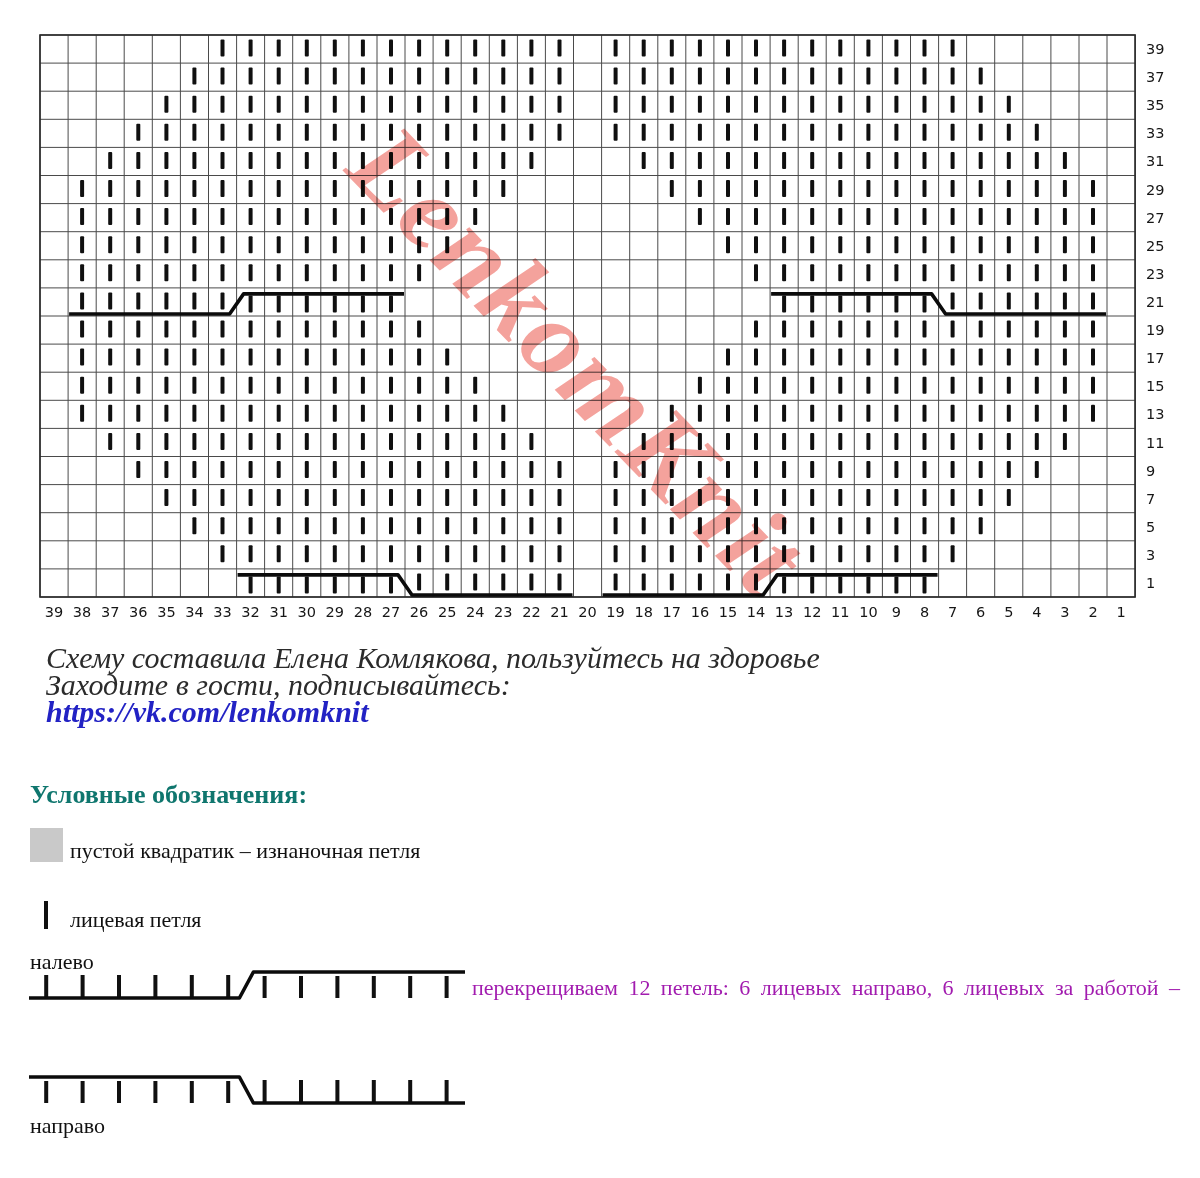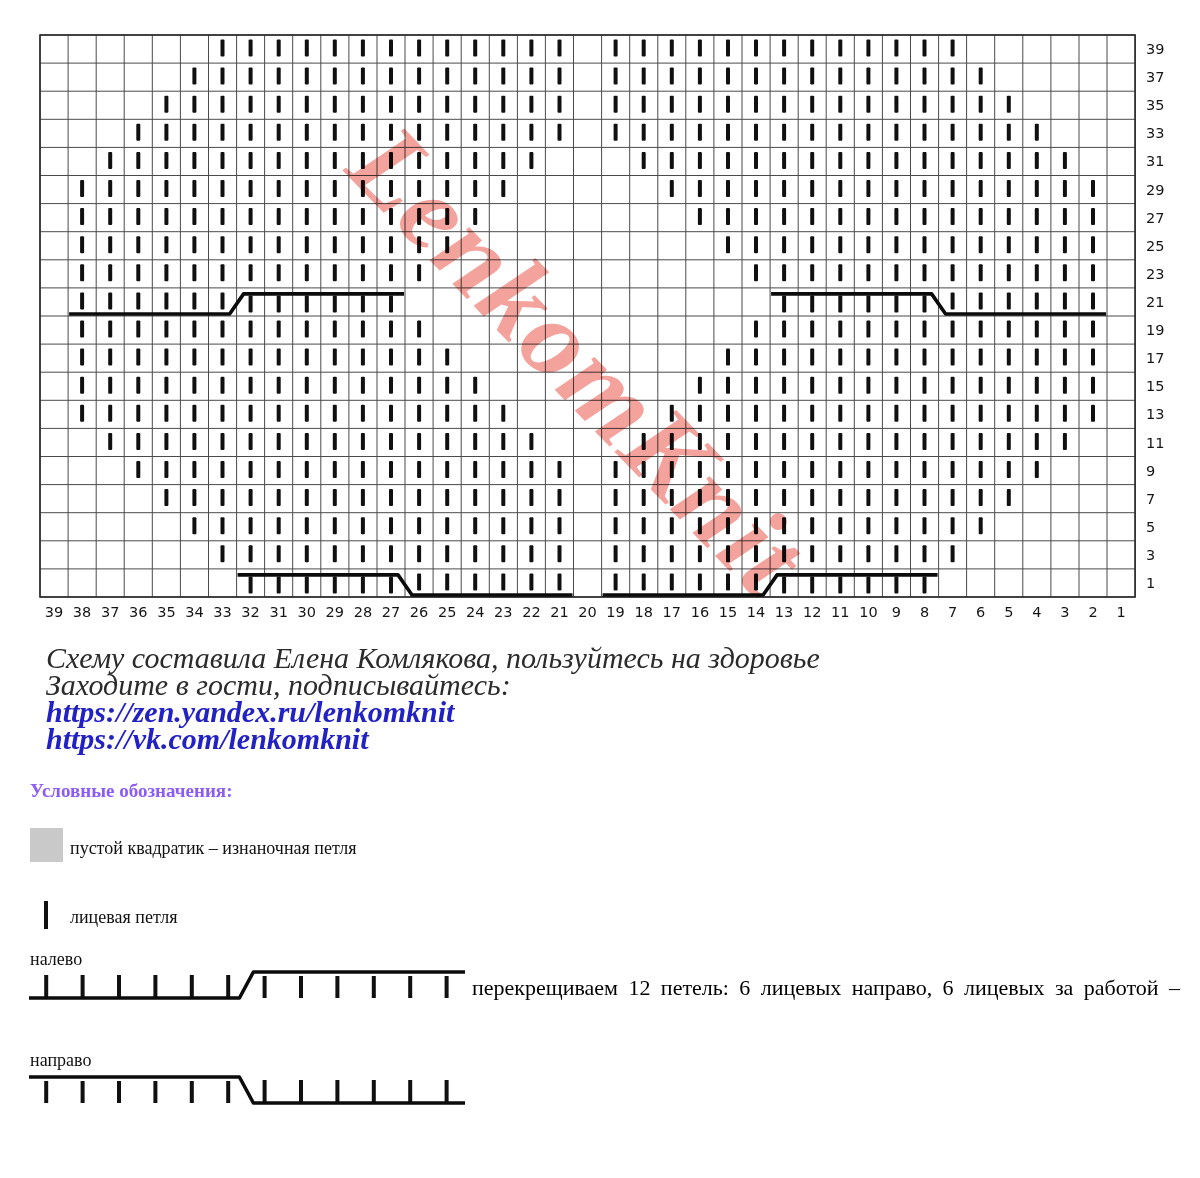"https://zen.yandex.ru/lenkomknit" a.link { html: <a>https://zen.yandex.ru/lenkomknit</a> -> none }
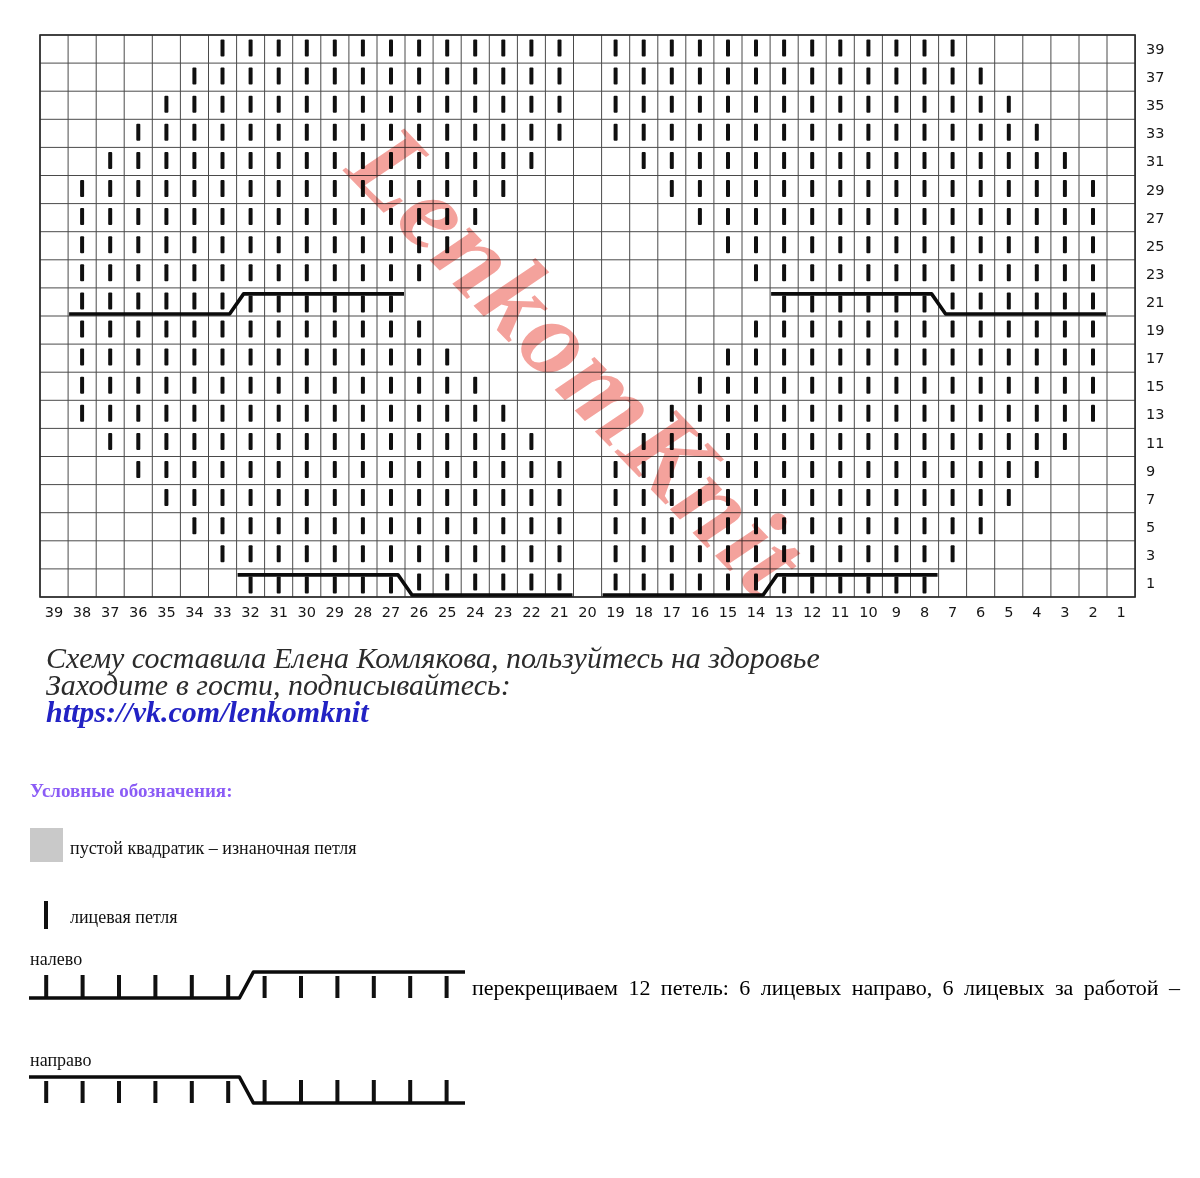"Условные обозначения:" .legend-title { color: #8b5cf6 -> #0f766e; font-size: 19px -> 26px }
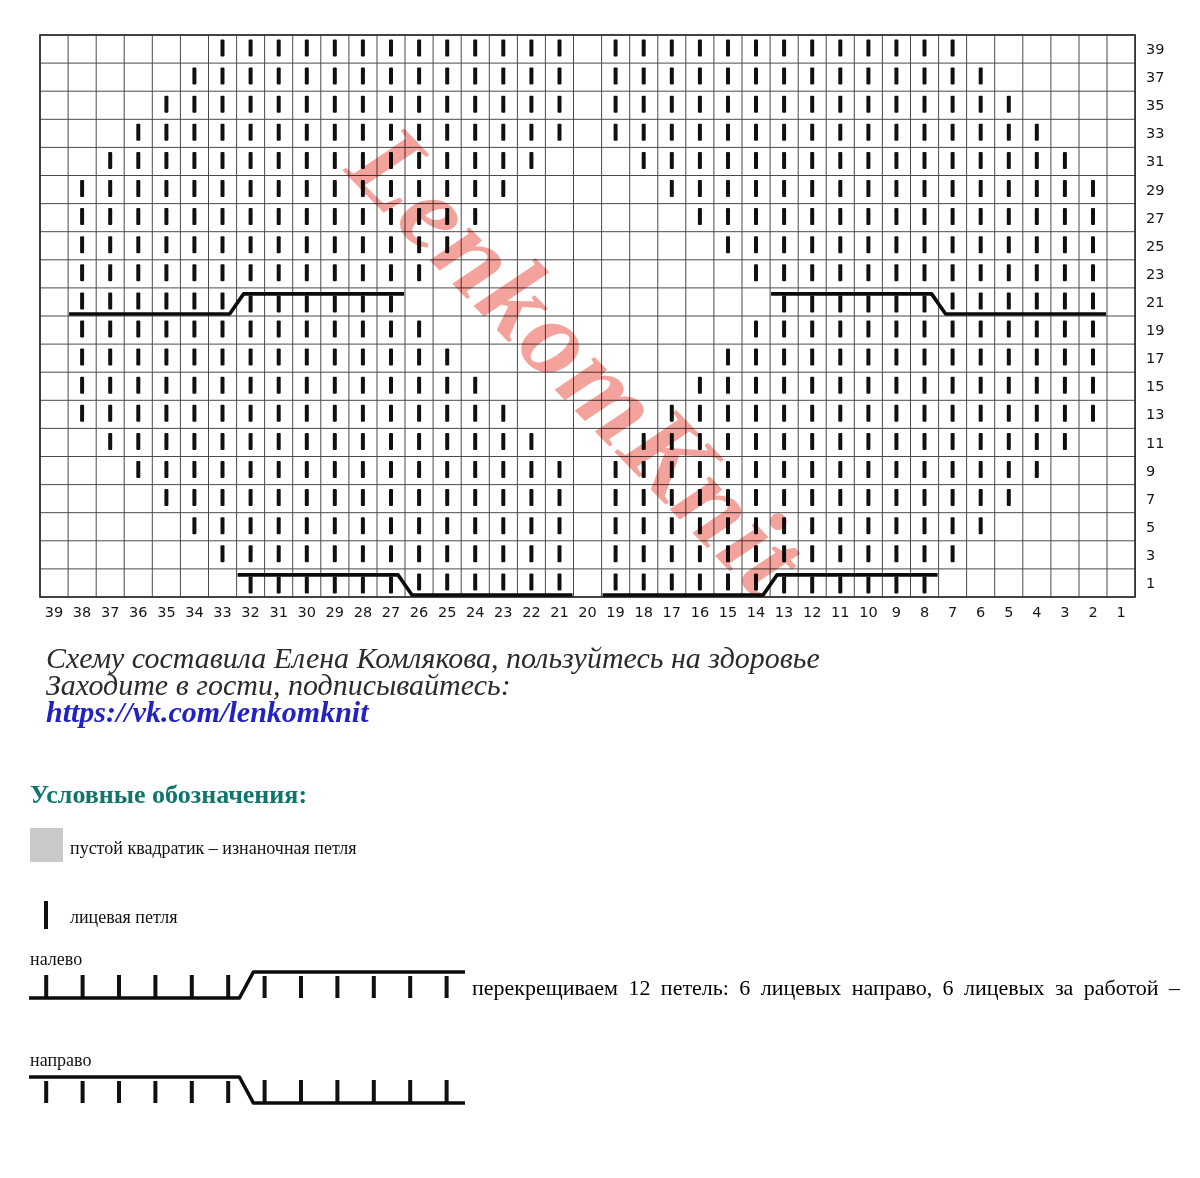"пустой квадратик – изнаночная петля" .legend-text { font-size: 18px -> 22px }
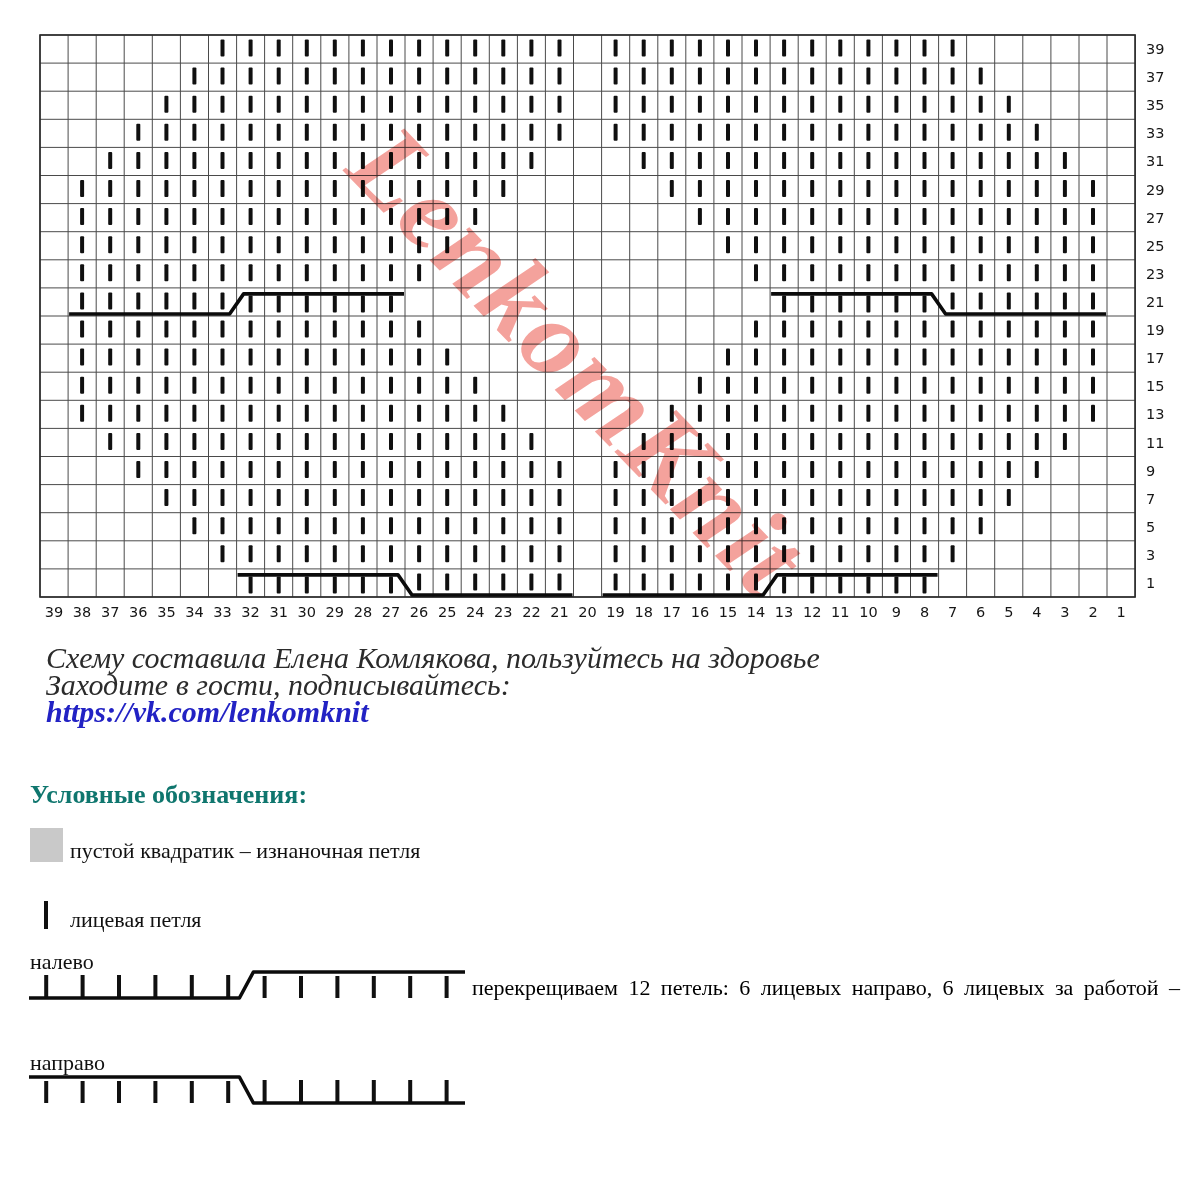"перекрещиваем 12 петель: 6 лицевых" .cable-text { color: #000000 -> #a21caf }
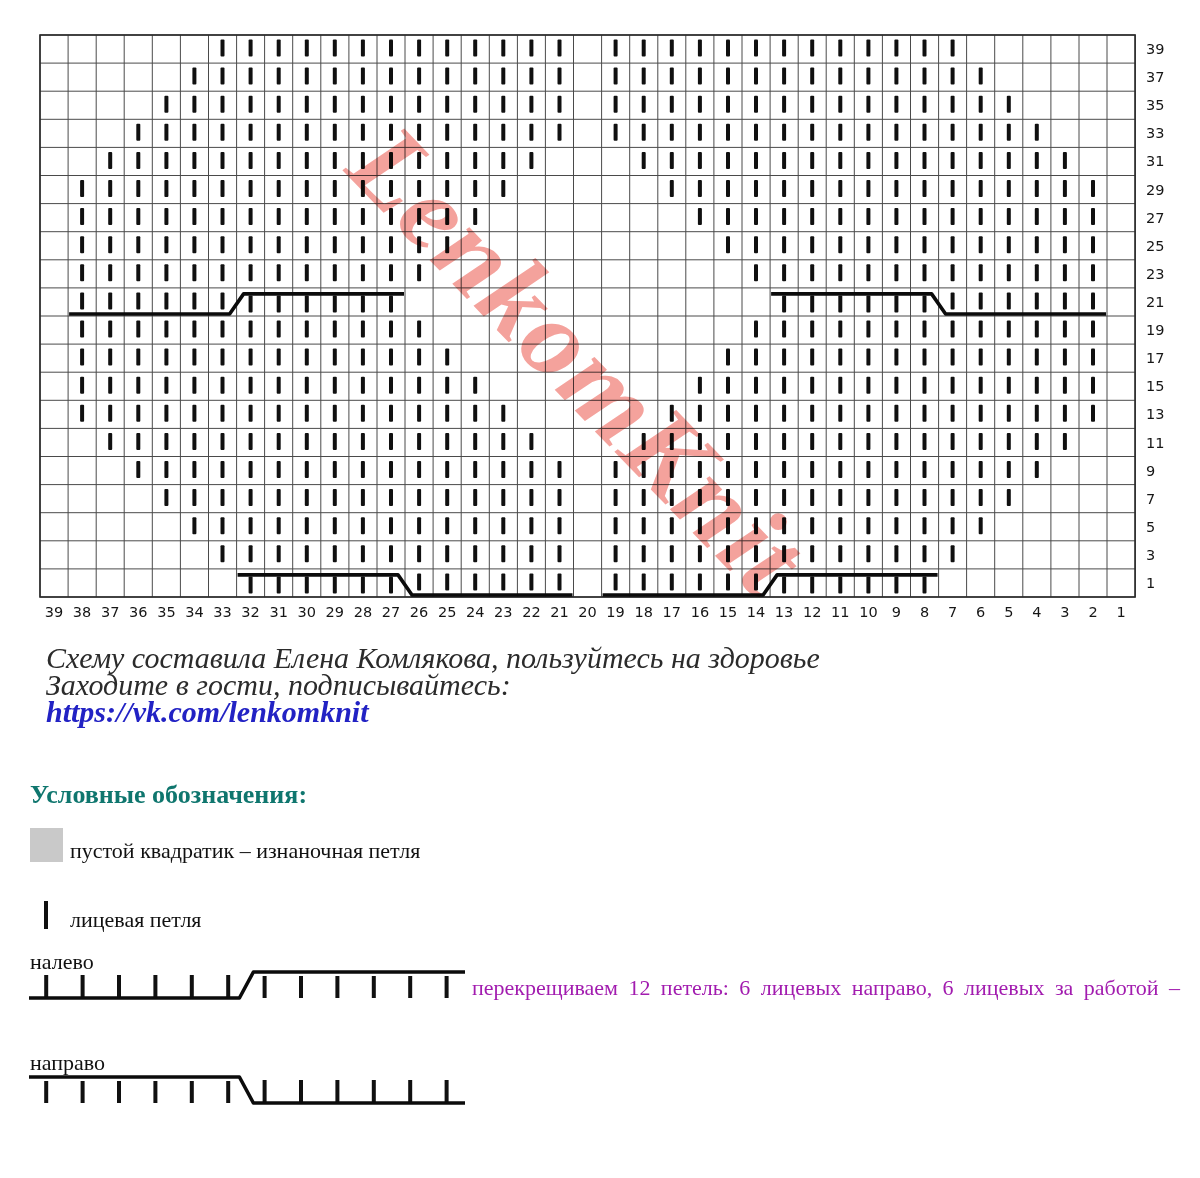"направо" #cable-text2-right { top: 1050px -> 1113px }
